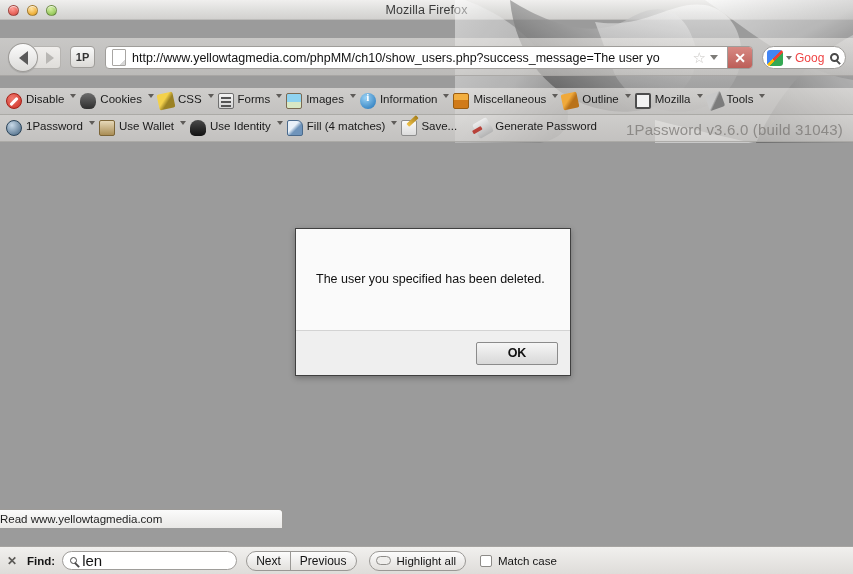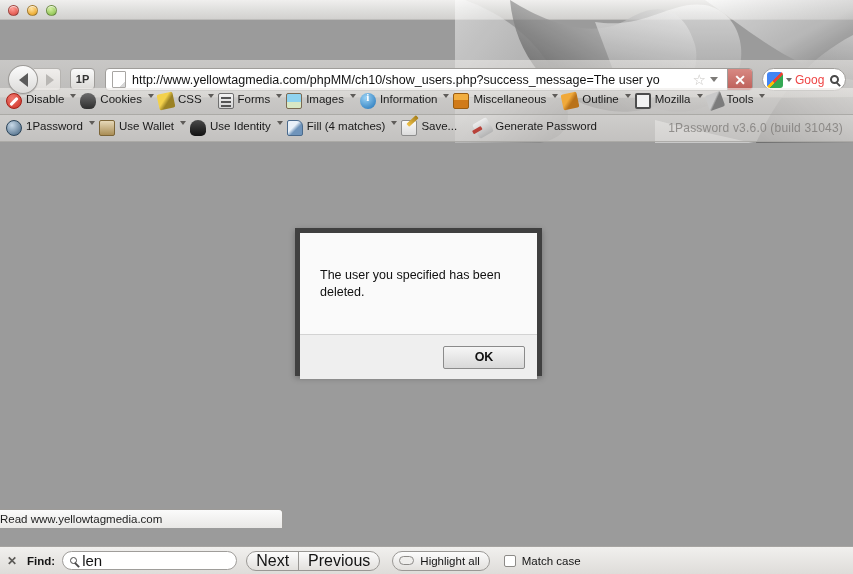"Mozilla Firefox" div.win-title { html: none -> <div>Mozilla Firefox</div> }
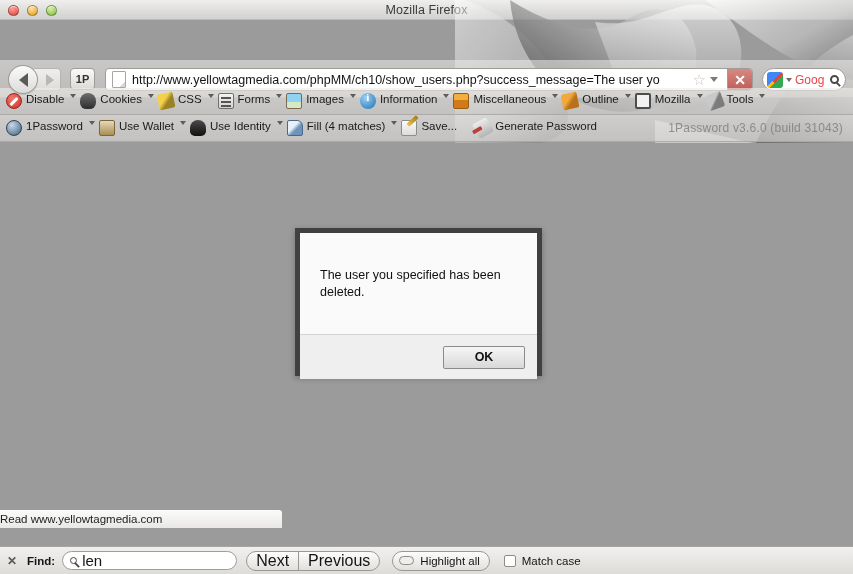"1P" .navbar { top: 60px -> 38px }
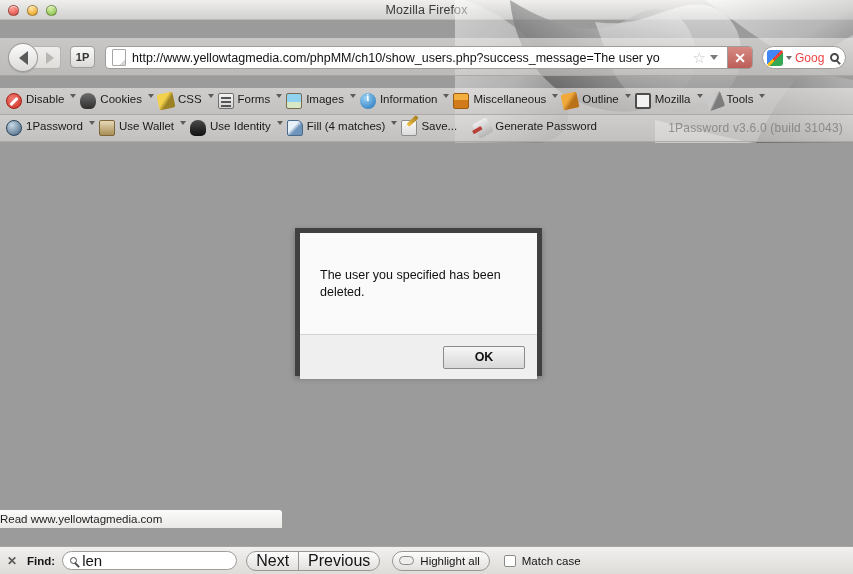"1Password v3.6.0 (build 31043)" .onep-version { font-size: 12px -> 15px }
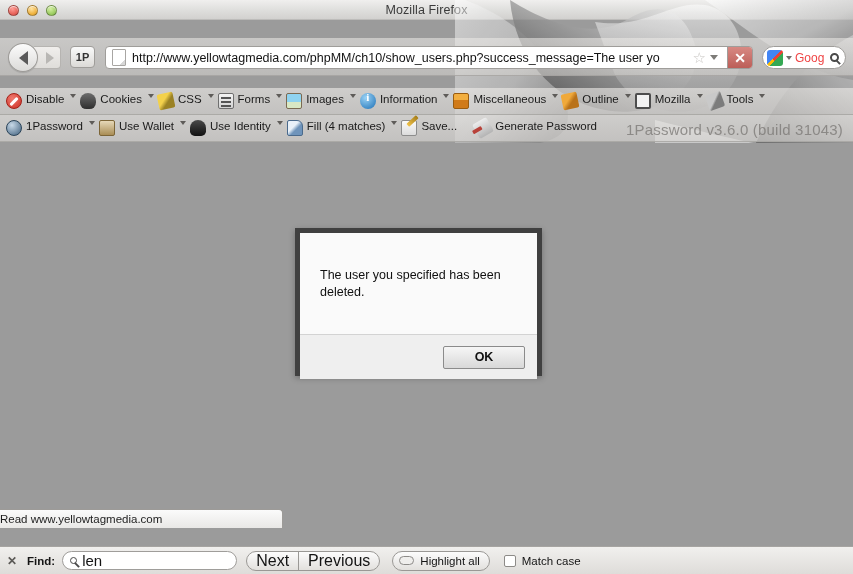"The user you specified has" .modal { border: 5px solid #404040 -> 1px solid #404040; width: 247px -> 276px }
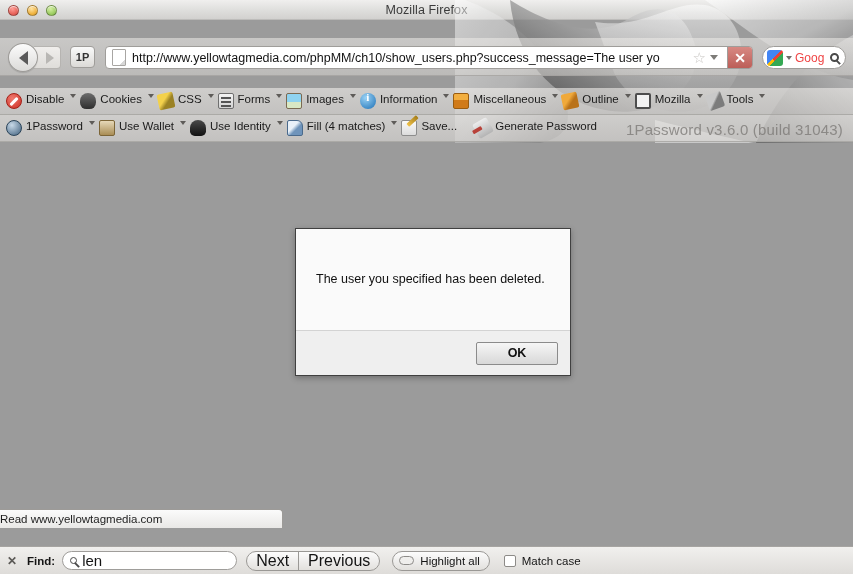"Next" .seg > div { font-size: 16px -> 12px }
